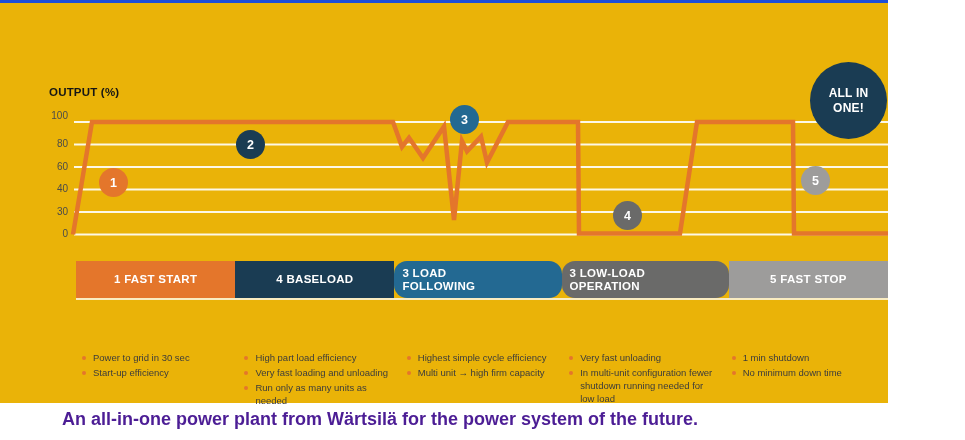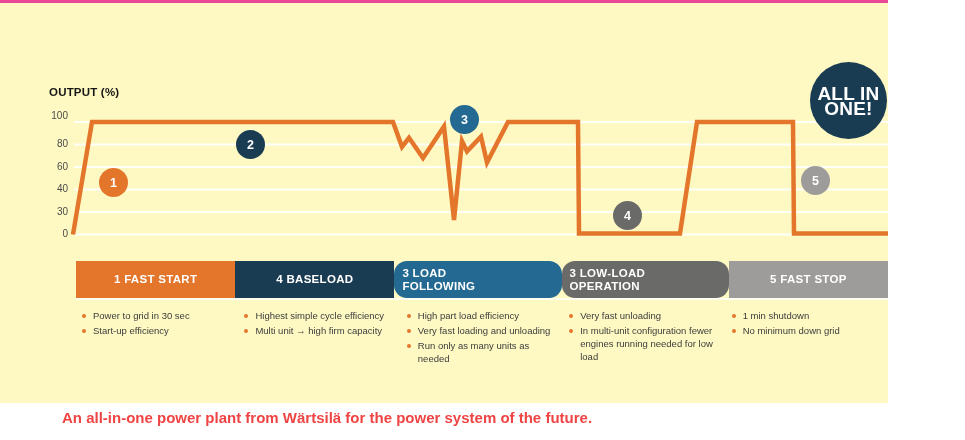"OUTPUT (%)" .panel { background: #fef9c3 -> #eab308; border-top: 3px solid #ec4899 -> 3px solid #1d4ed8 }
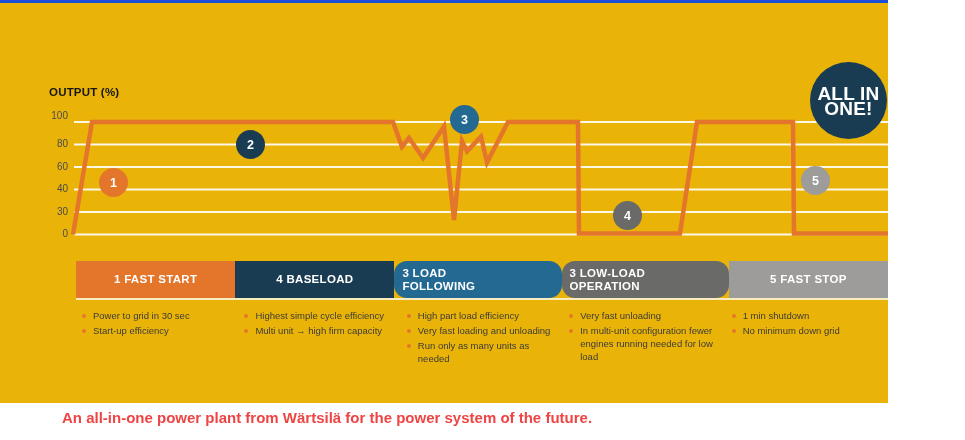"ALL IN" .badge { font-size: 19px -> 12px }
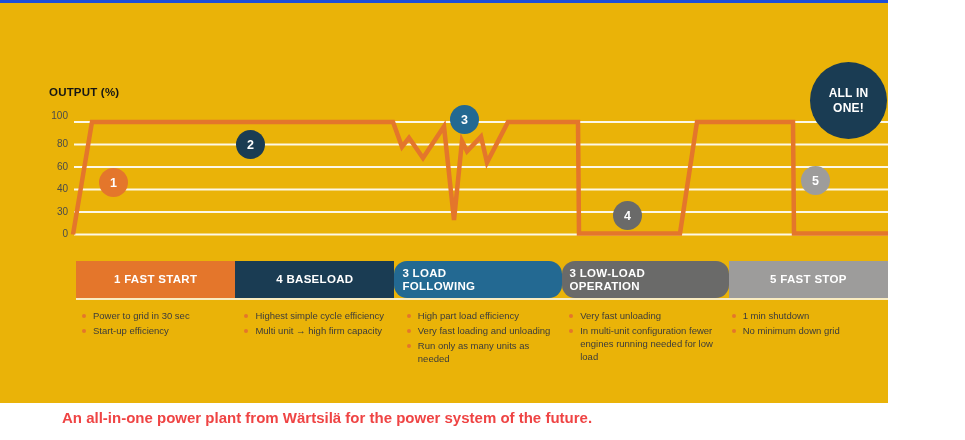"Power to grid in 30" .phase-col { margin-top: none -> 42px }
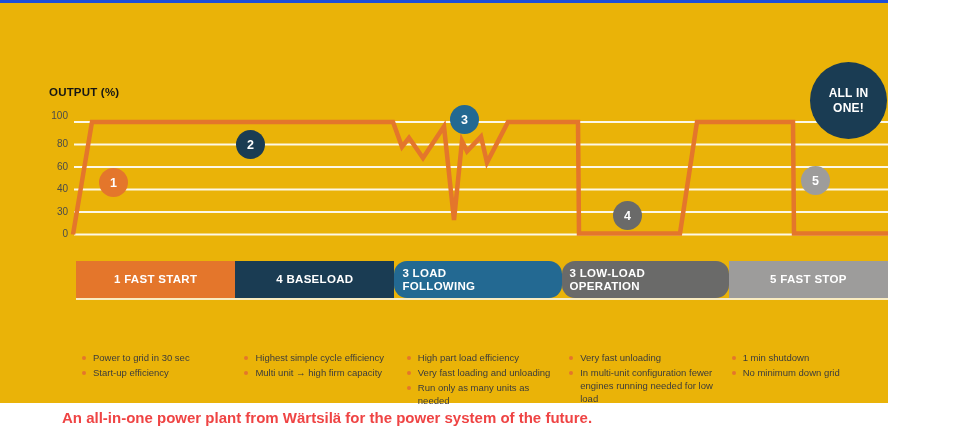"Highest simple cycle efficiency" div.phase-col { order: before "High part load efficiency" -> after "High part load efficiency" }
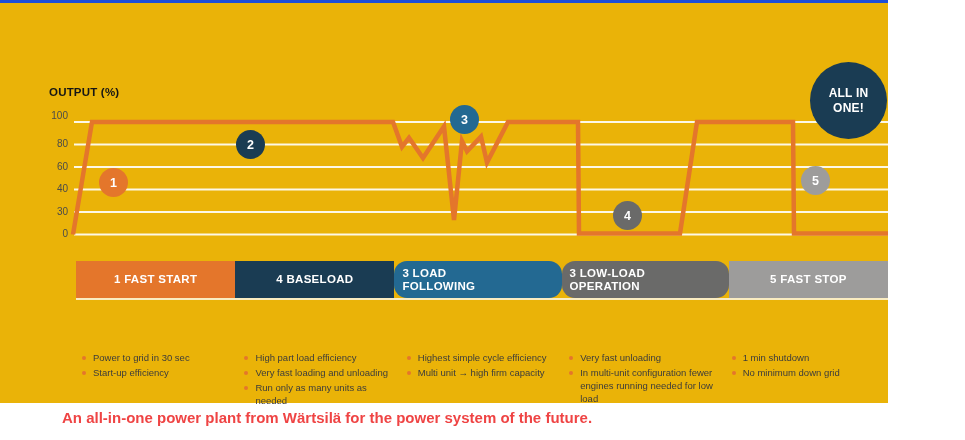"In multi-unit configuration fewer" span { text: engines -> shutdown }
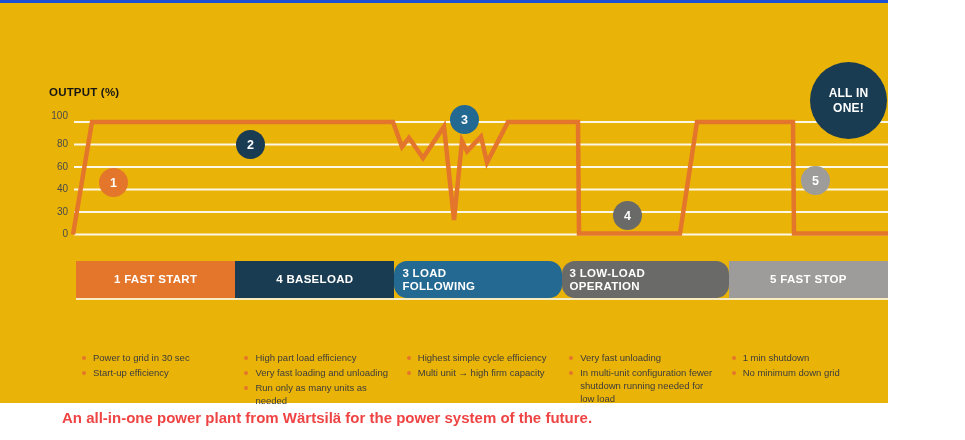"No minimum down grid" span { text: grid -> time }
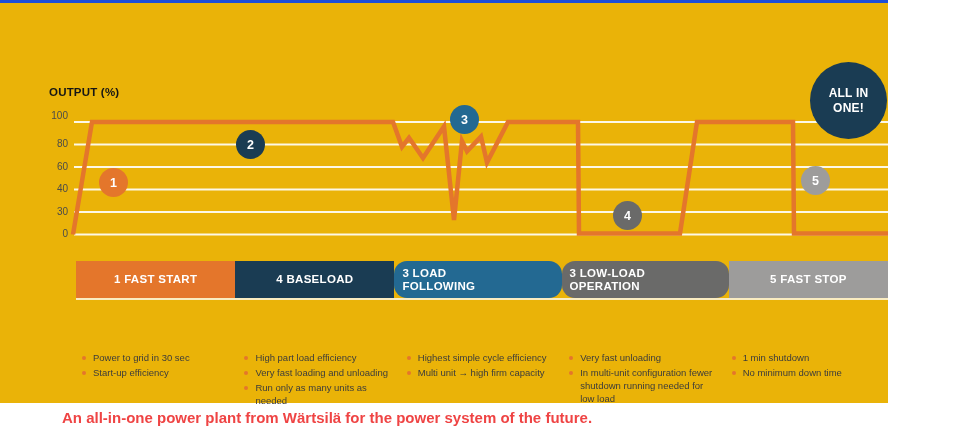"An all-in-one power plant from" .caption { color: #ef4444 -> #4c1d95; font-size: 15px -> 18px }
